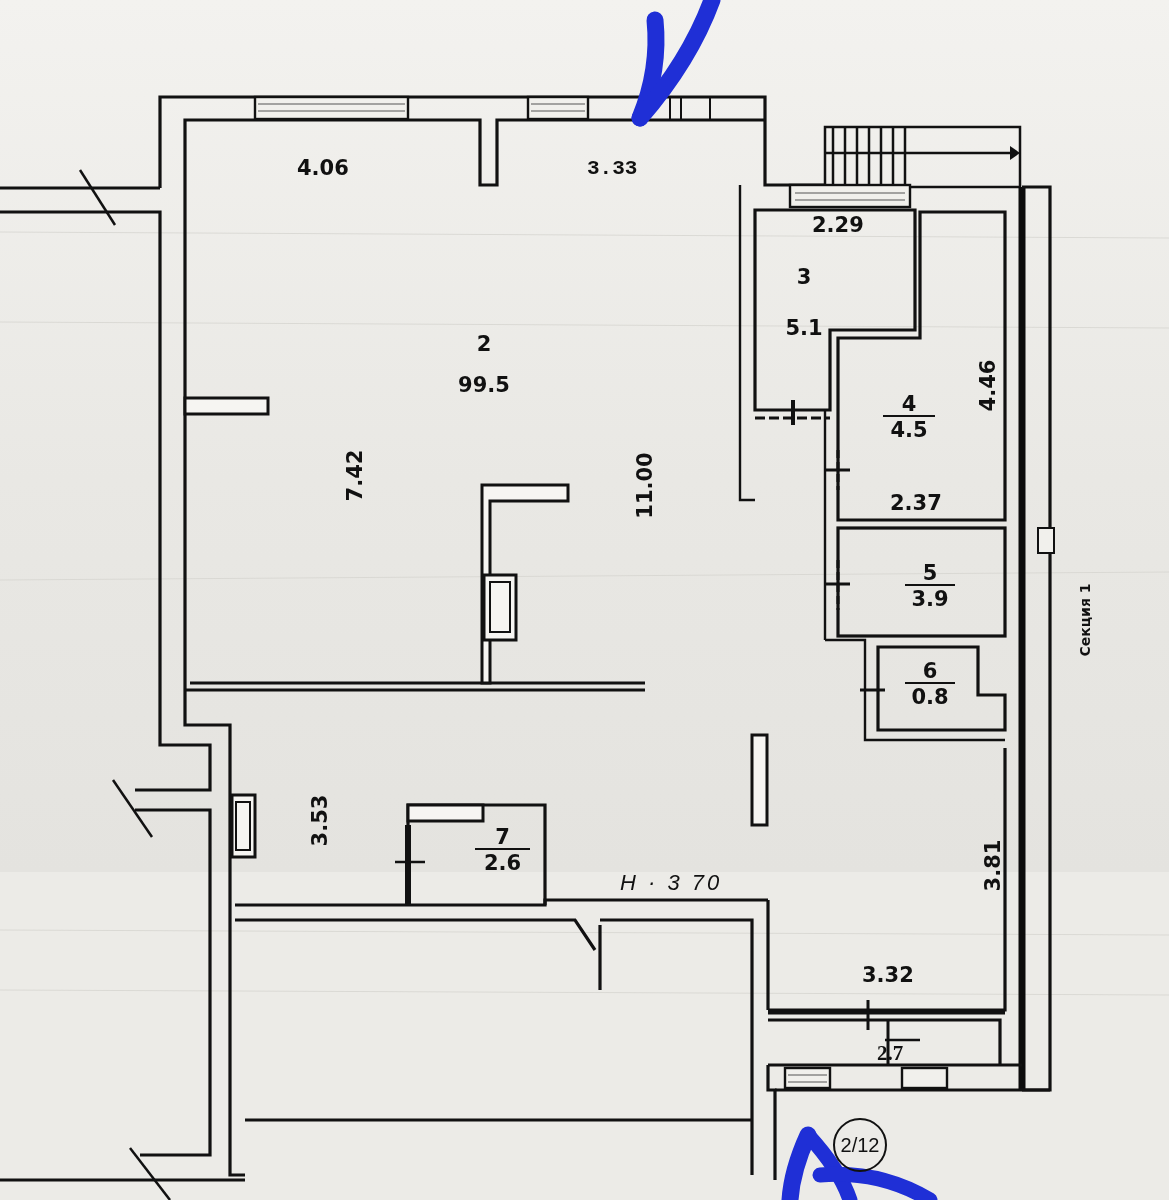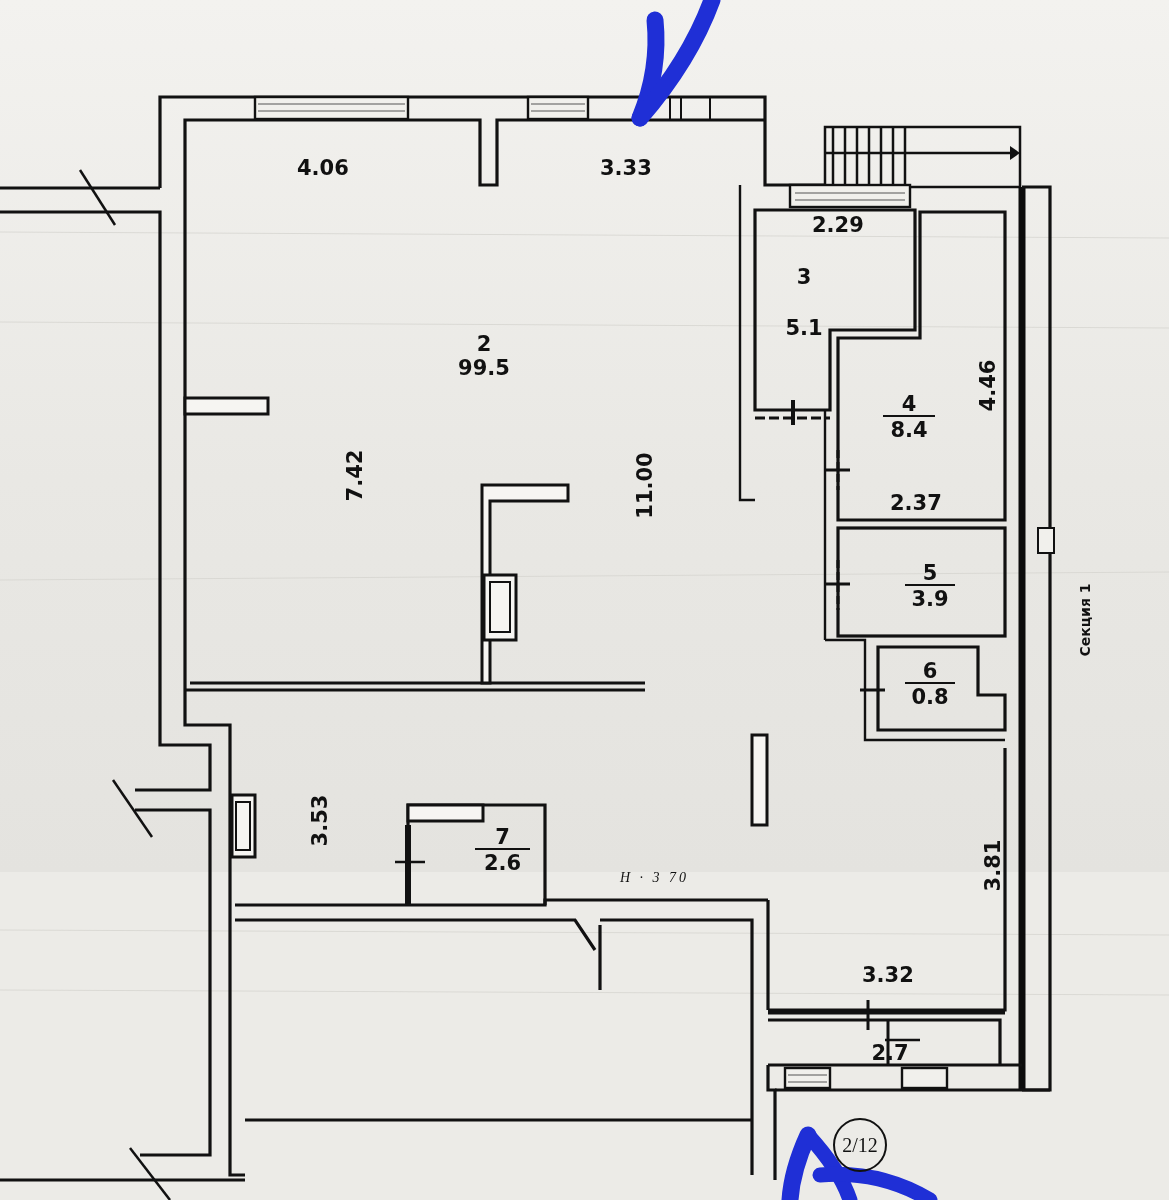"3.33" div.lbl { font-family: none -> Liberation Mono, monospace; left: 600px -> 587px }
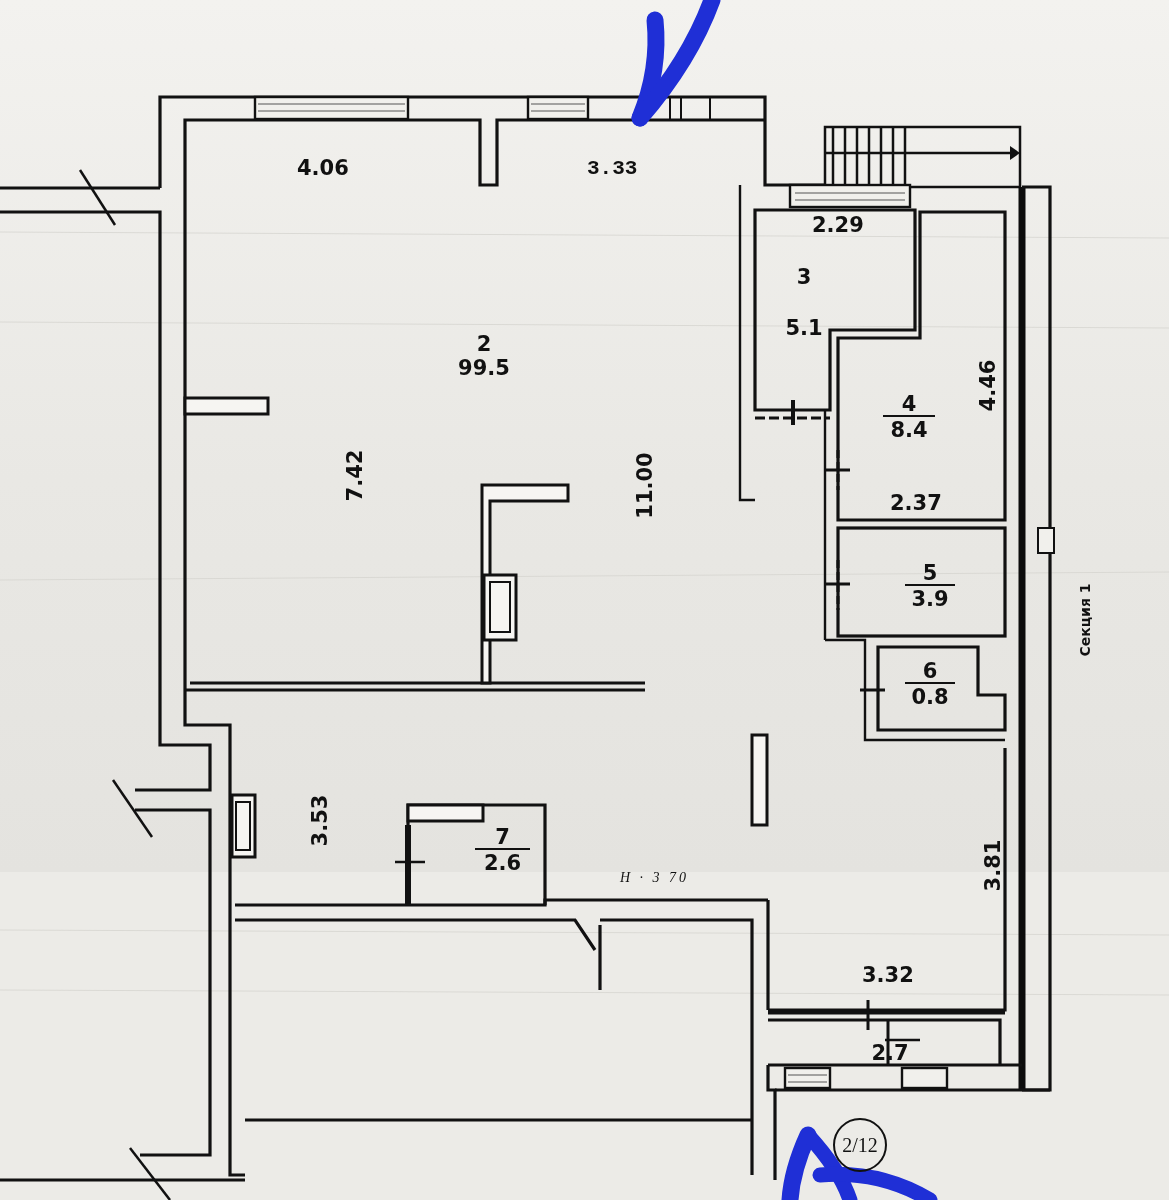"99.5" span.area { margin-top: none -> 17px }
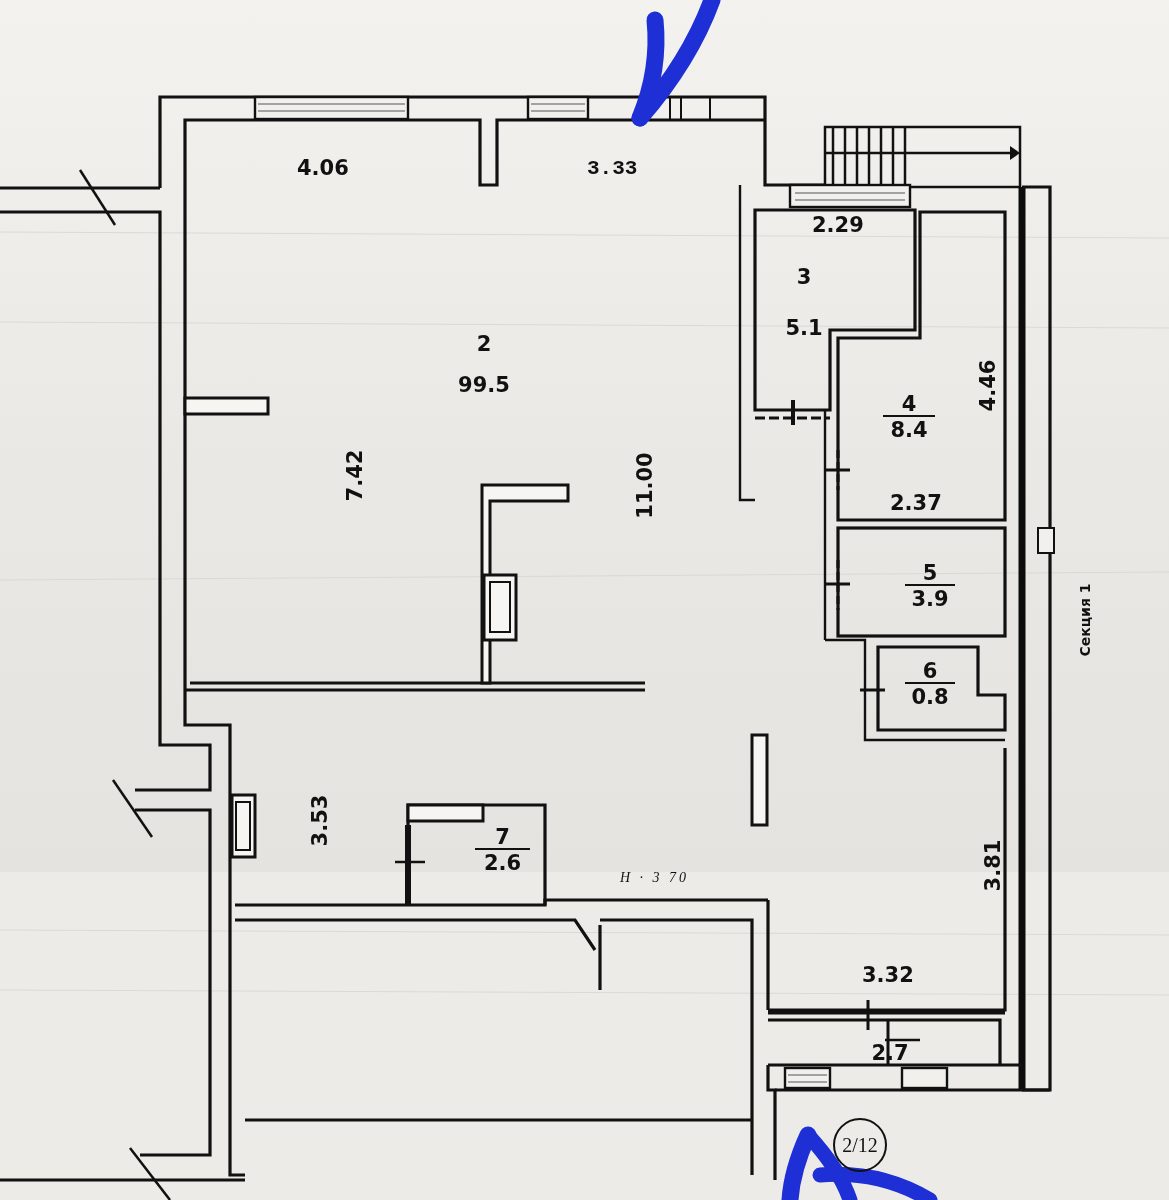"8.4" span.area { text: 8.4 -> 4.5 }
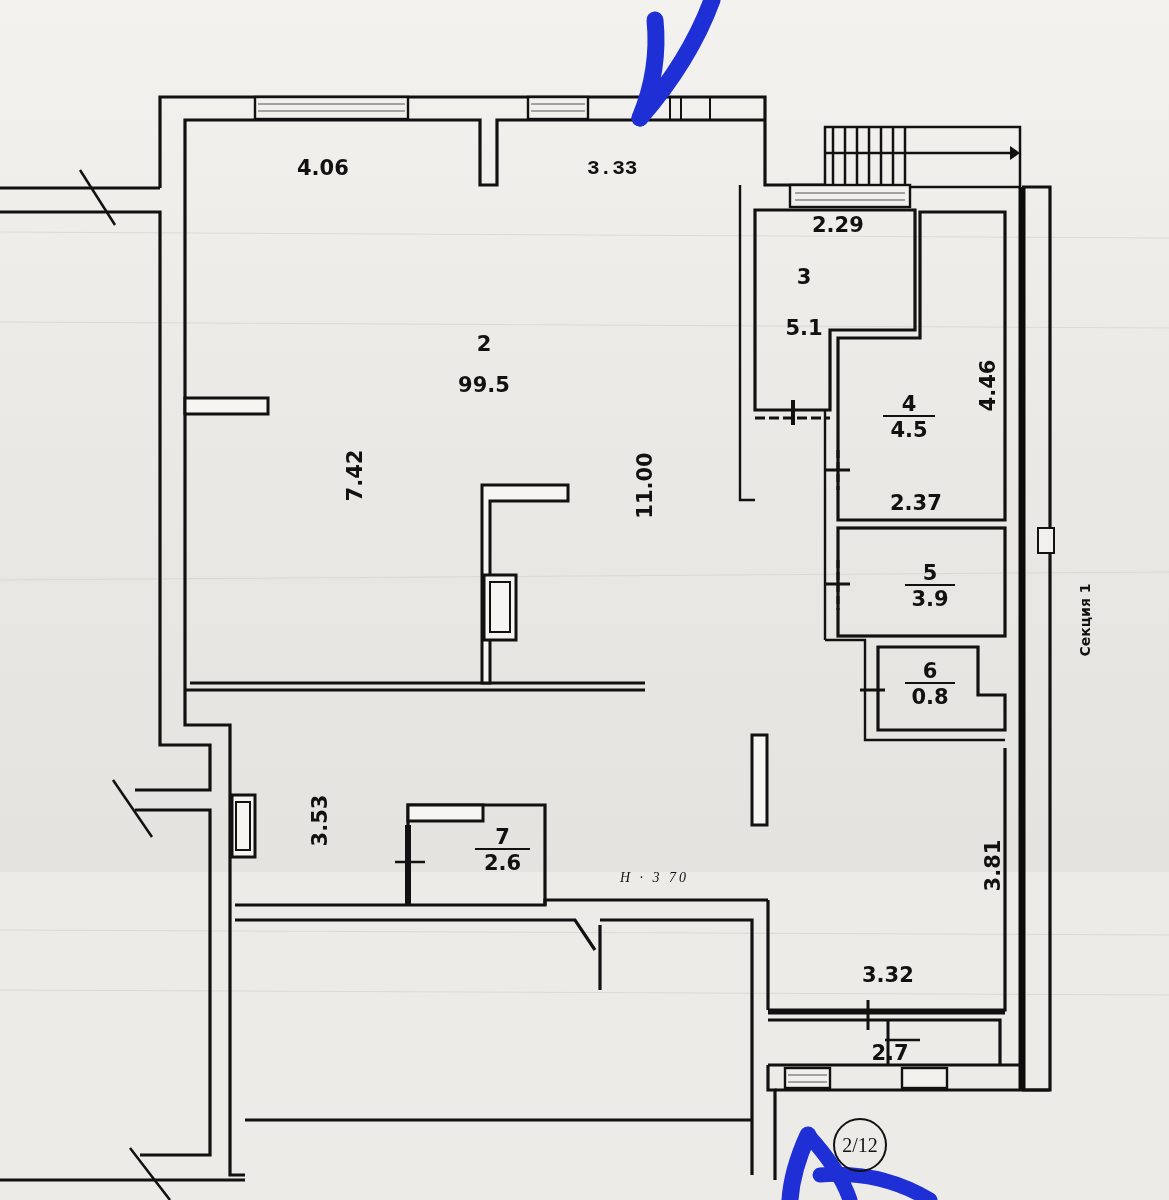"H · 3 70" .hand { font-family: Liberation Serif, serif -> Liberation Sans, sans-serif; font-size: 14px -> 22px }
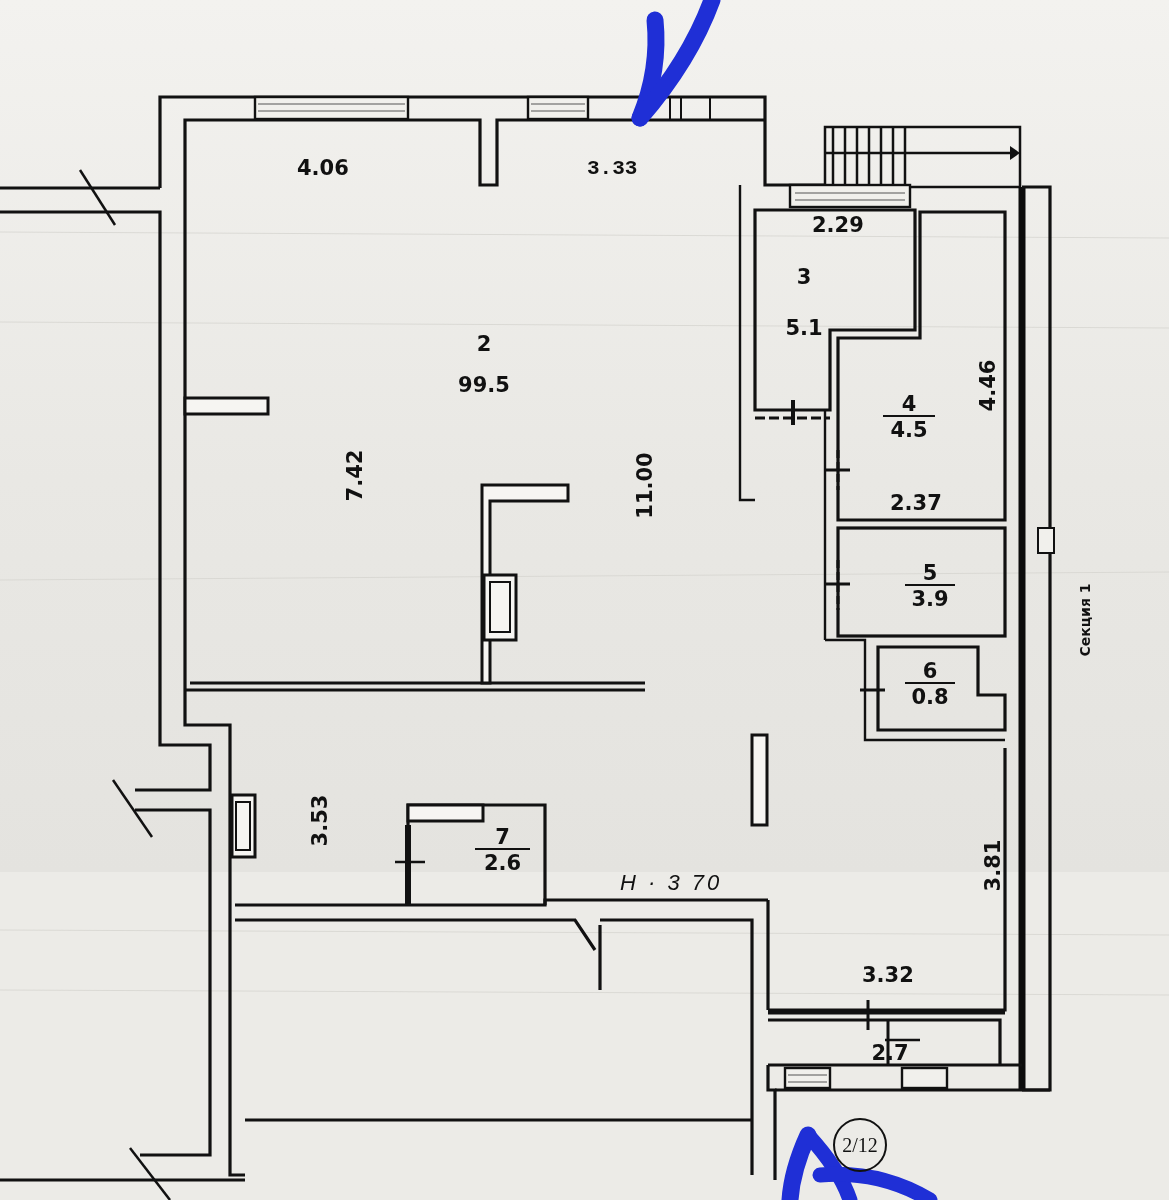"2.7" span.area { font-family: none -> Liberation Serif, serif }
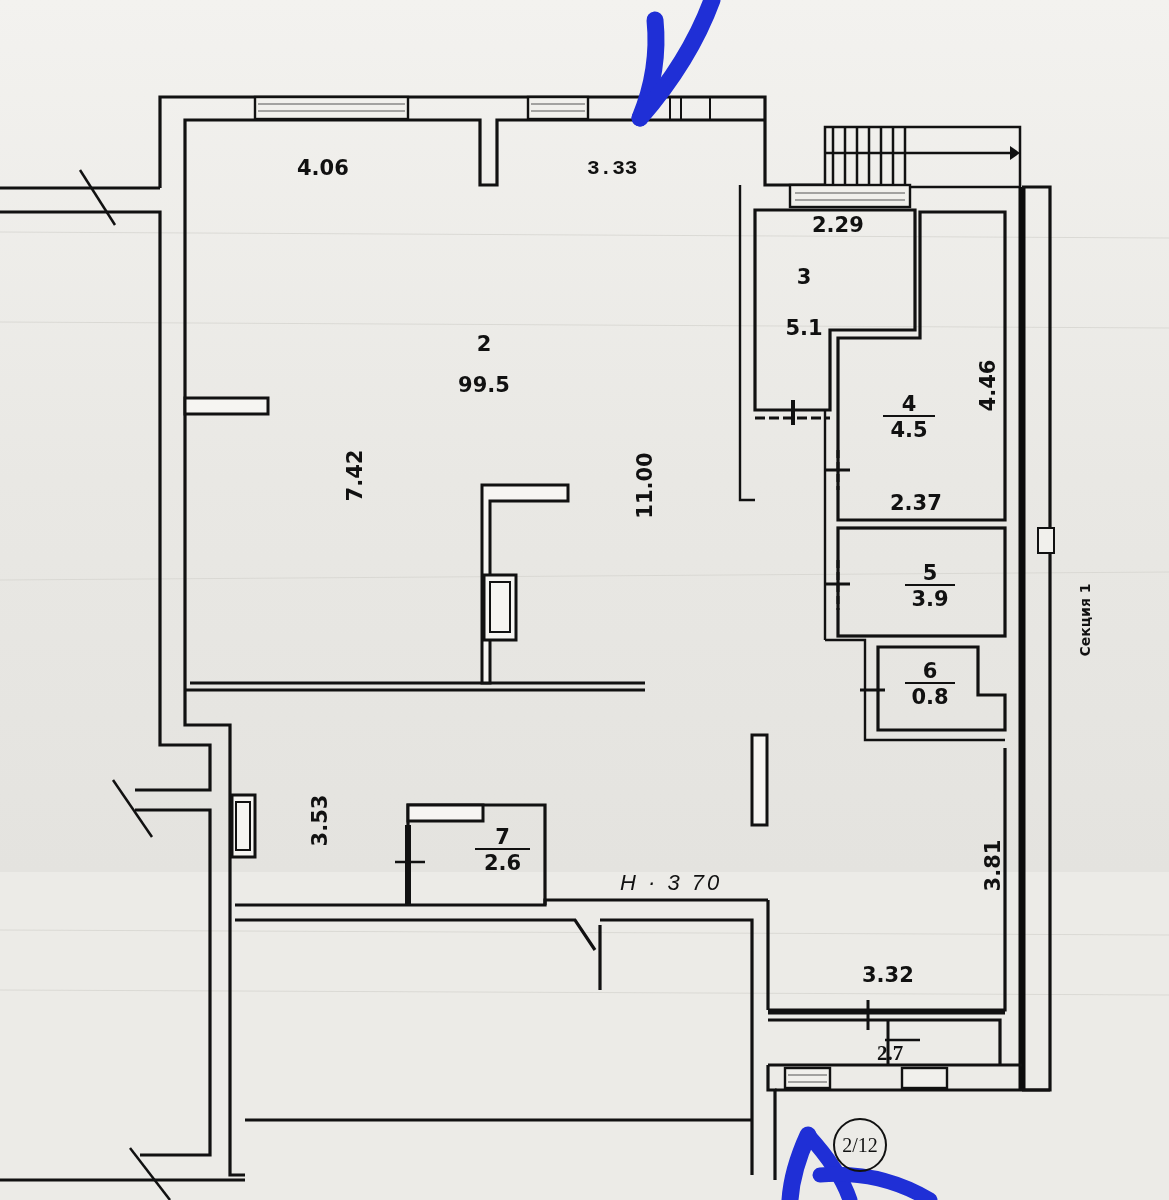"2/12" .circle-tag { font-family: Liberation Serif, serif -> Liberation Sans, sans-serif }
